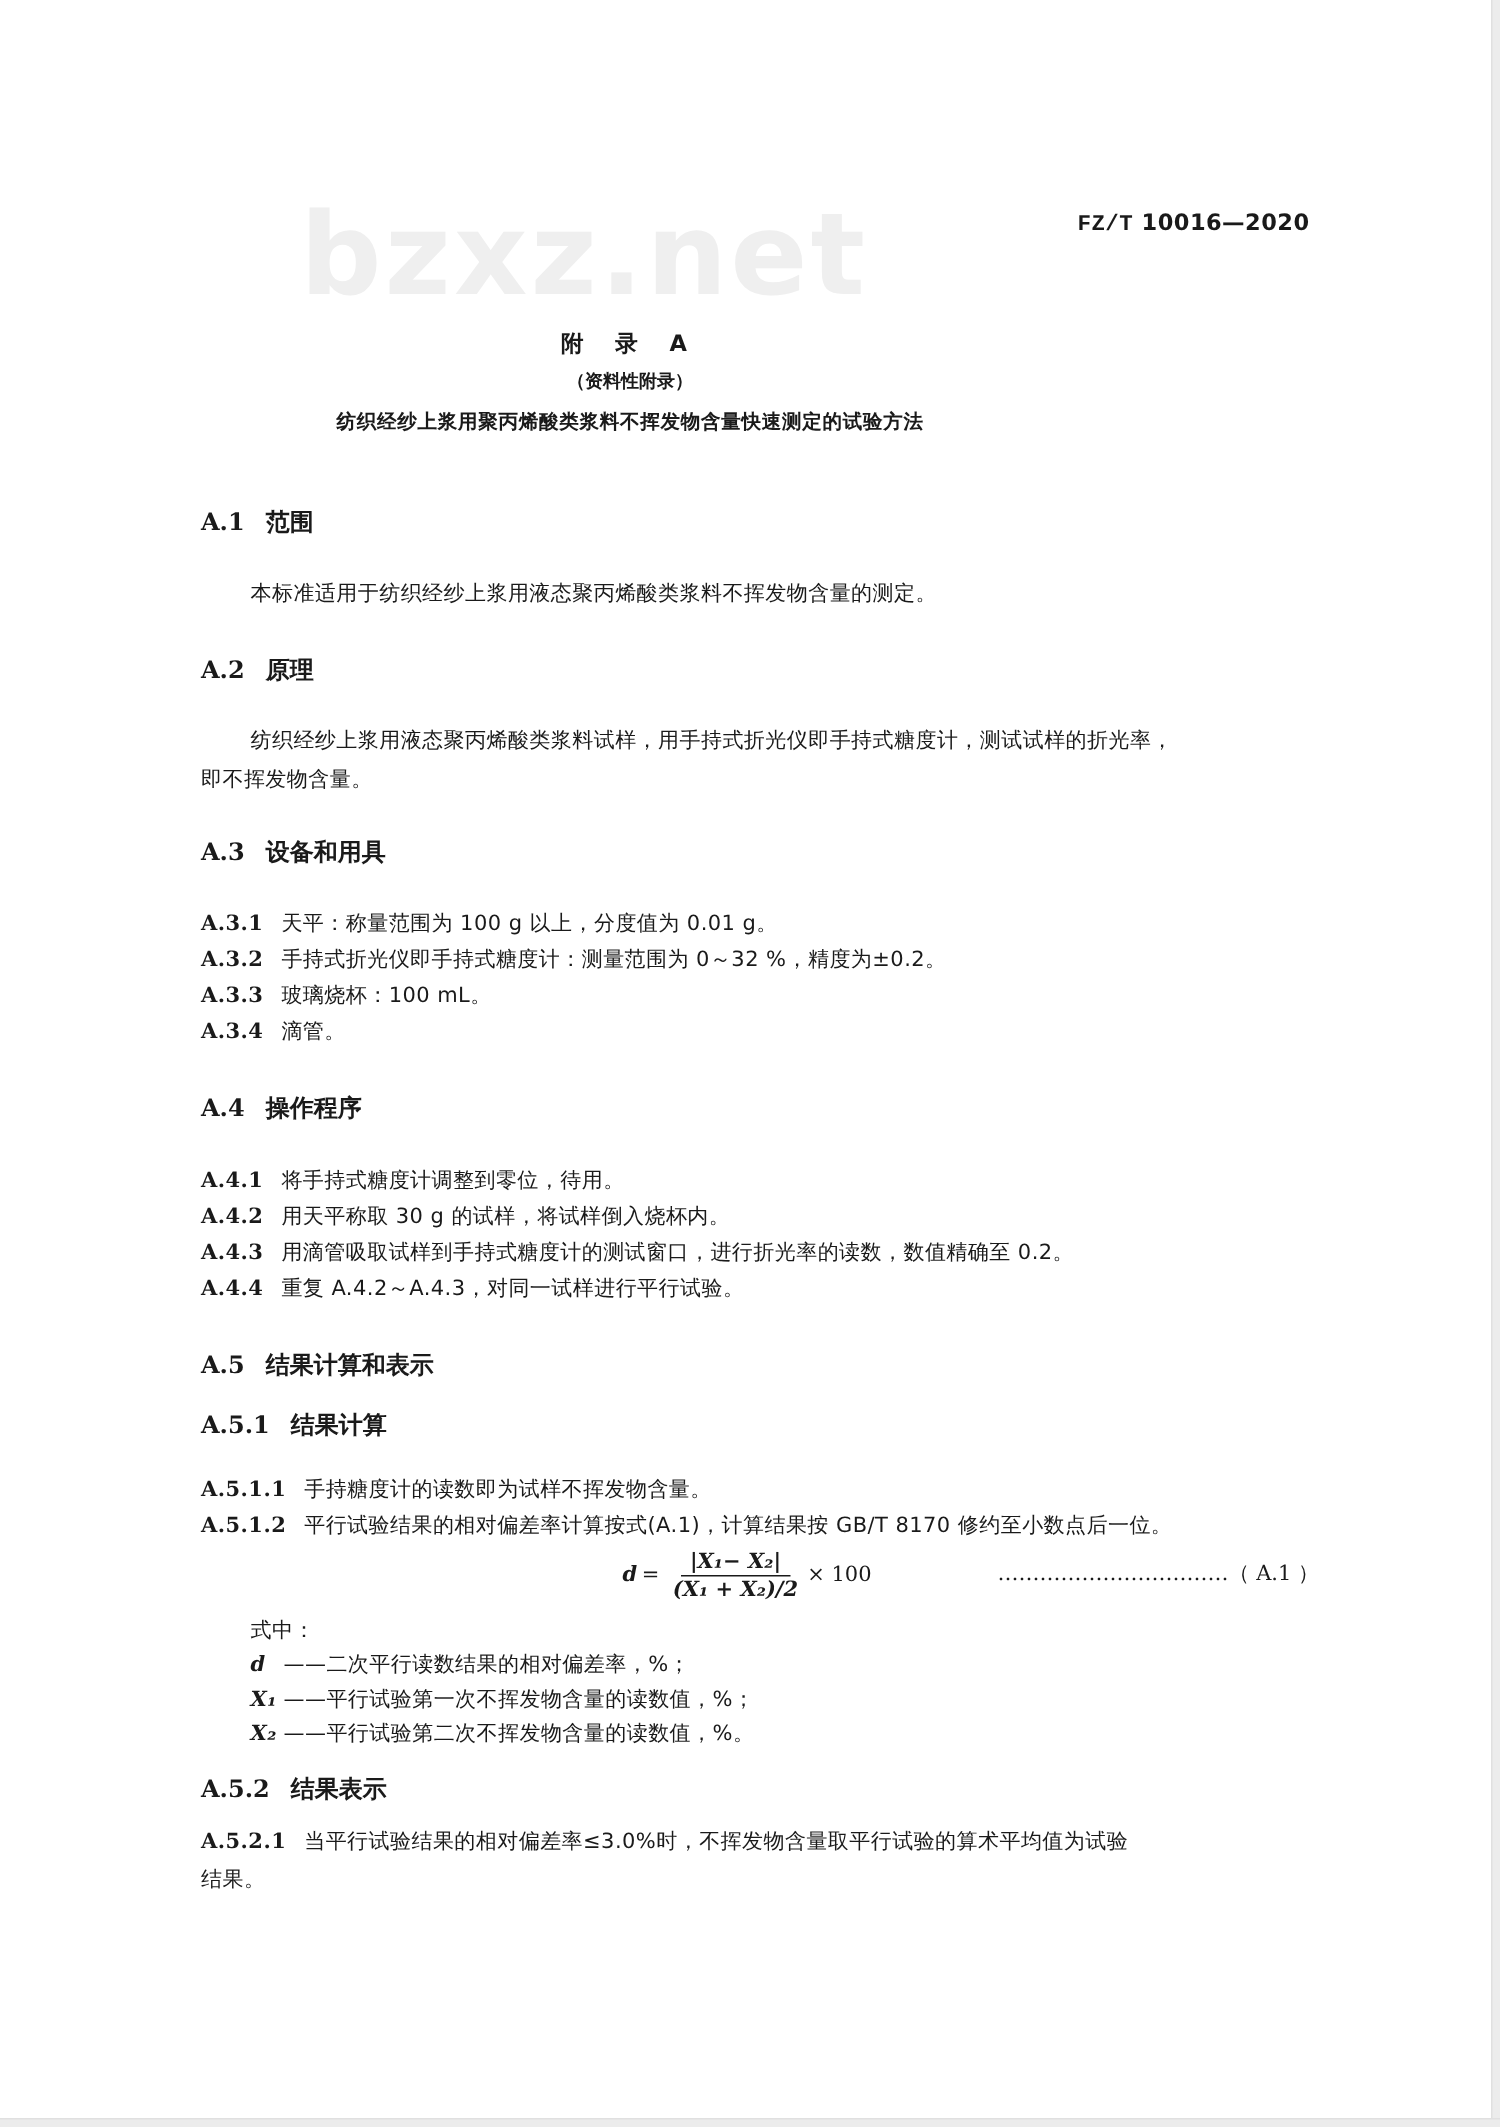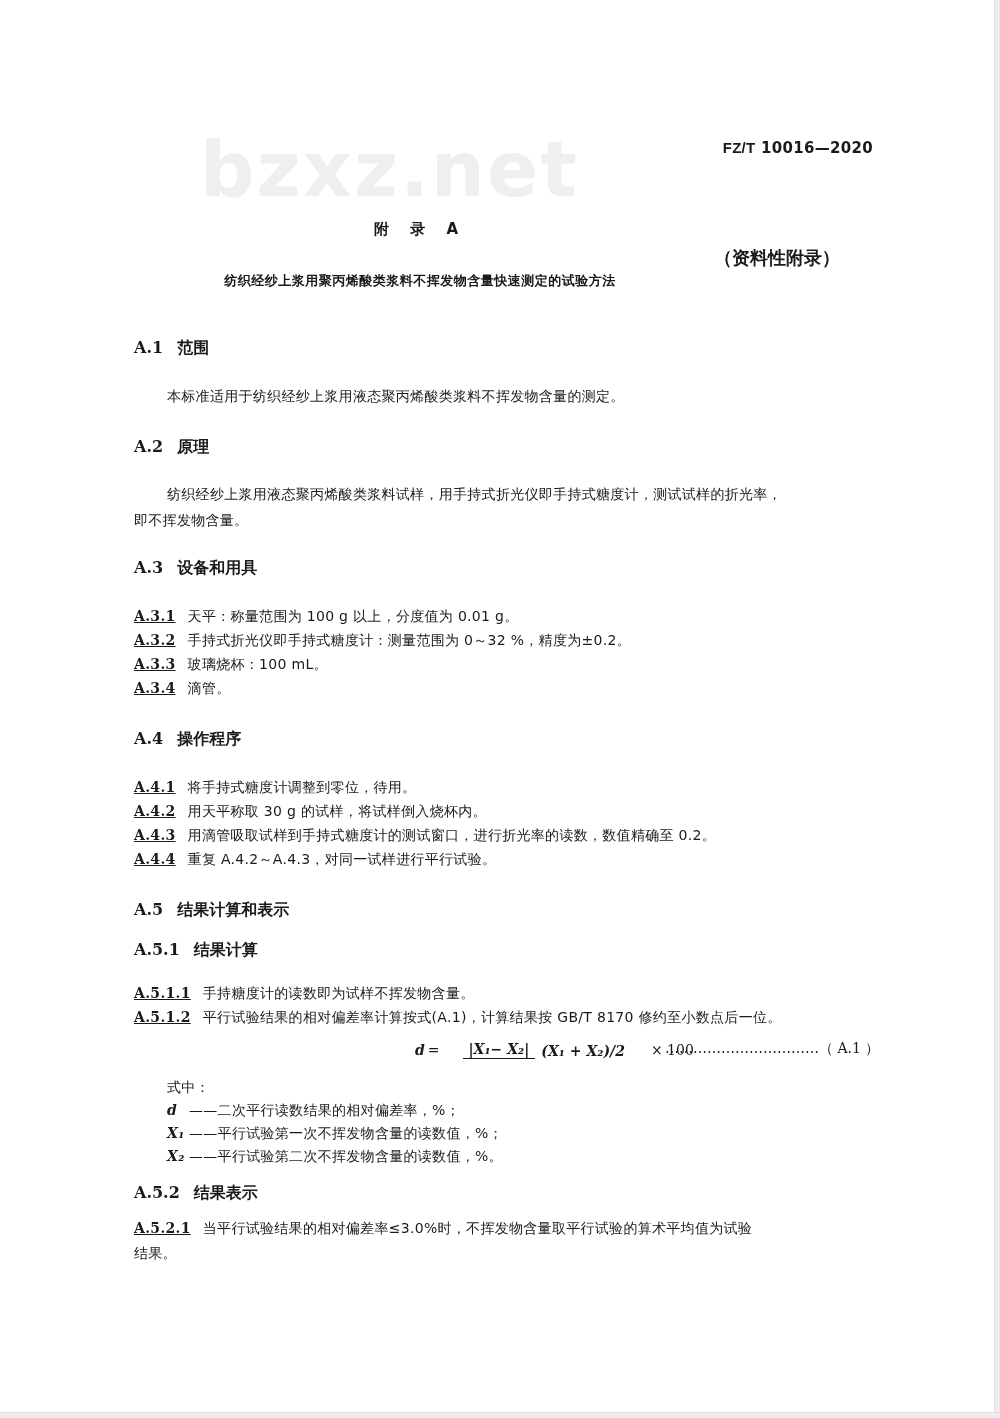"FZ/T" .std-code .fz { font-family: Liberation Sans, sans-serif -> Liberation Mono, monospace }
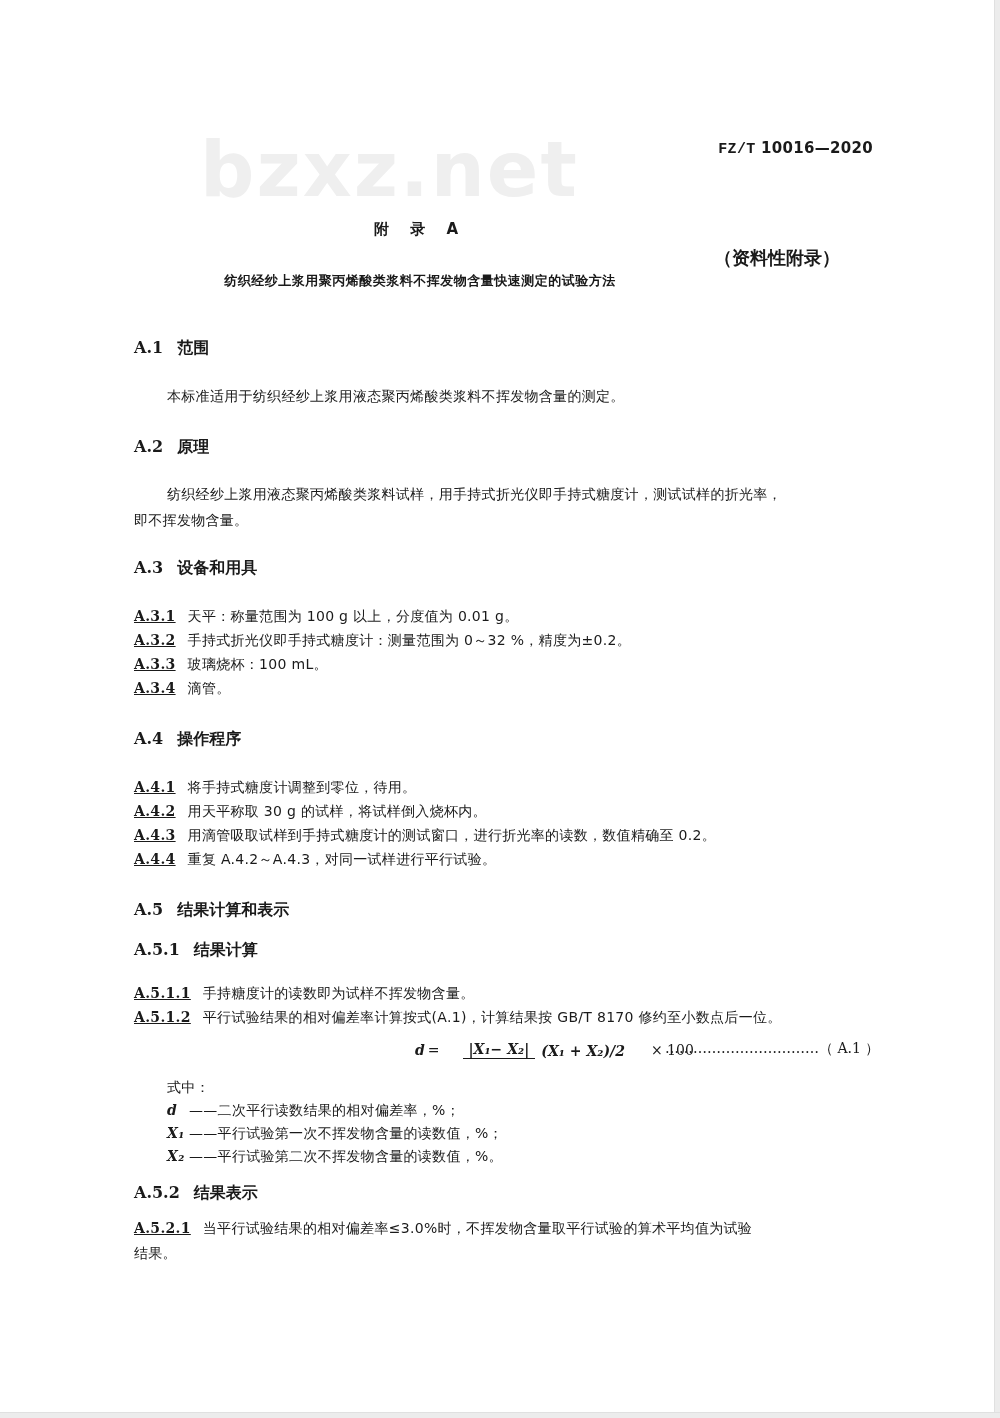"（资料性附录）" .t2 { font-size: 18px -> 12px; text-align: right -> none }
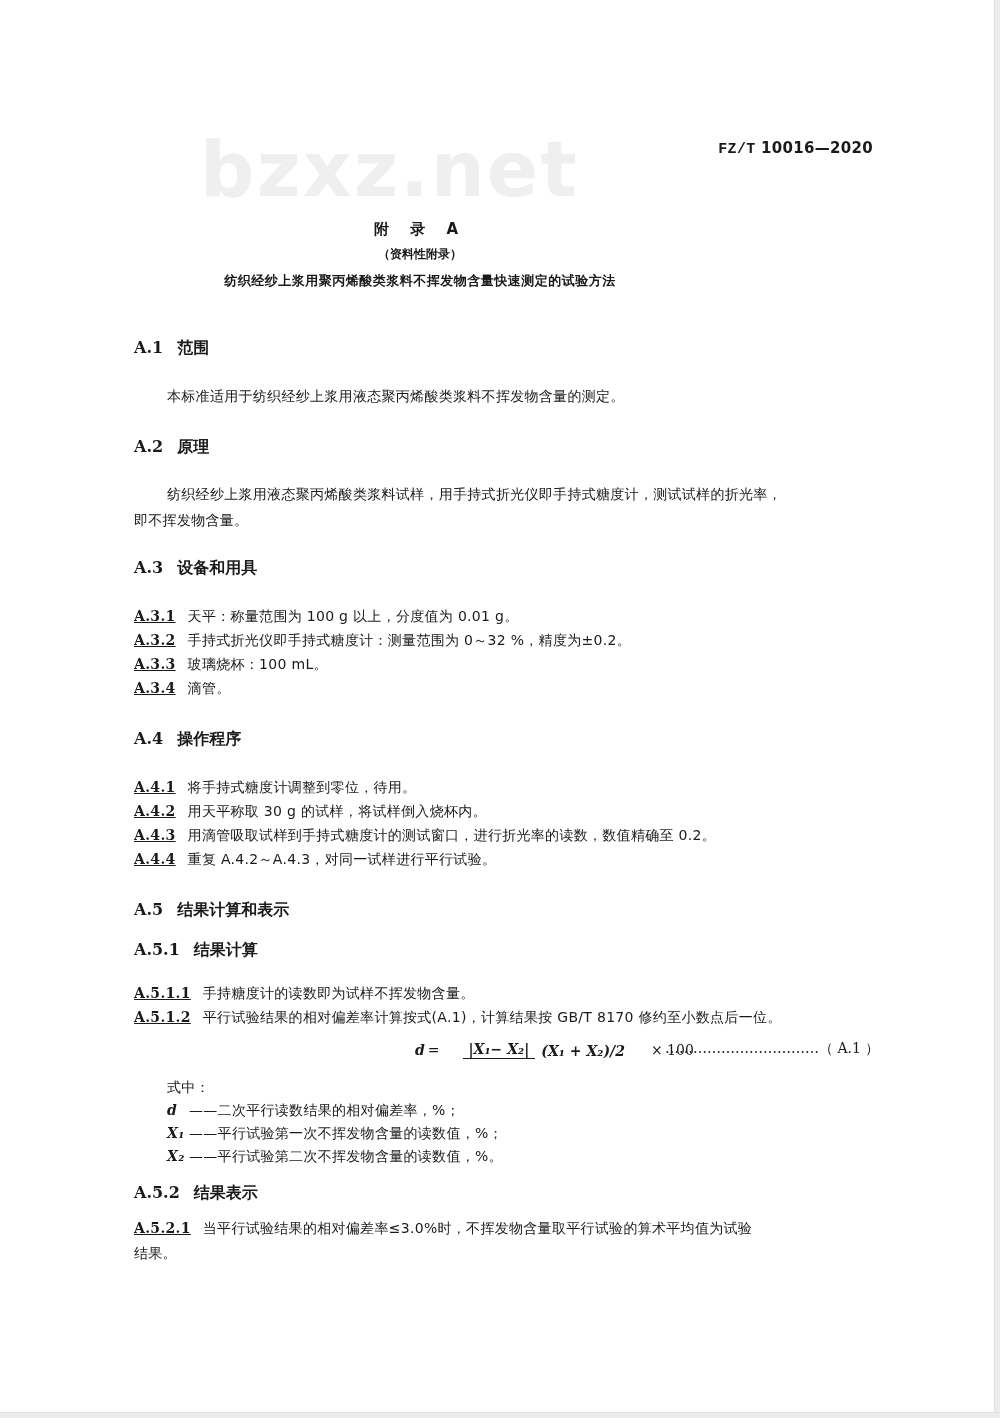"A.3.1" .p .num { text-decoration: underline -> none }
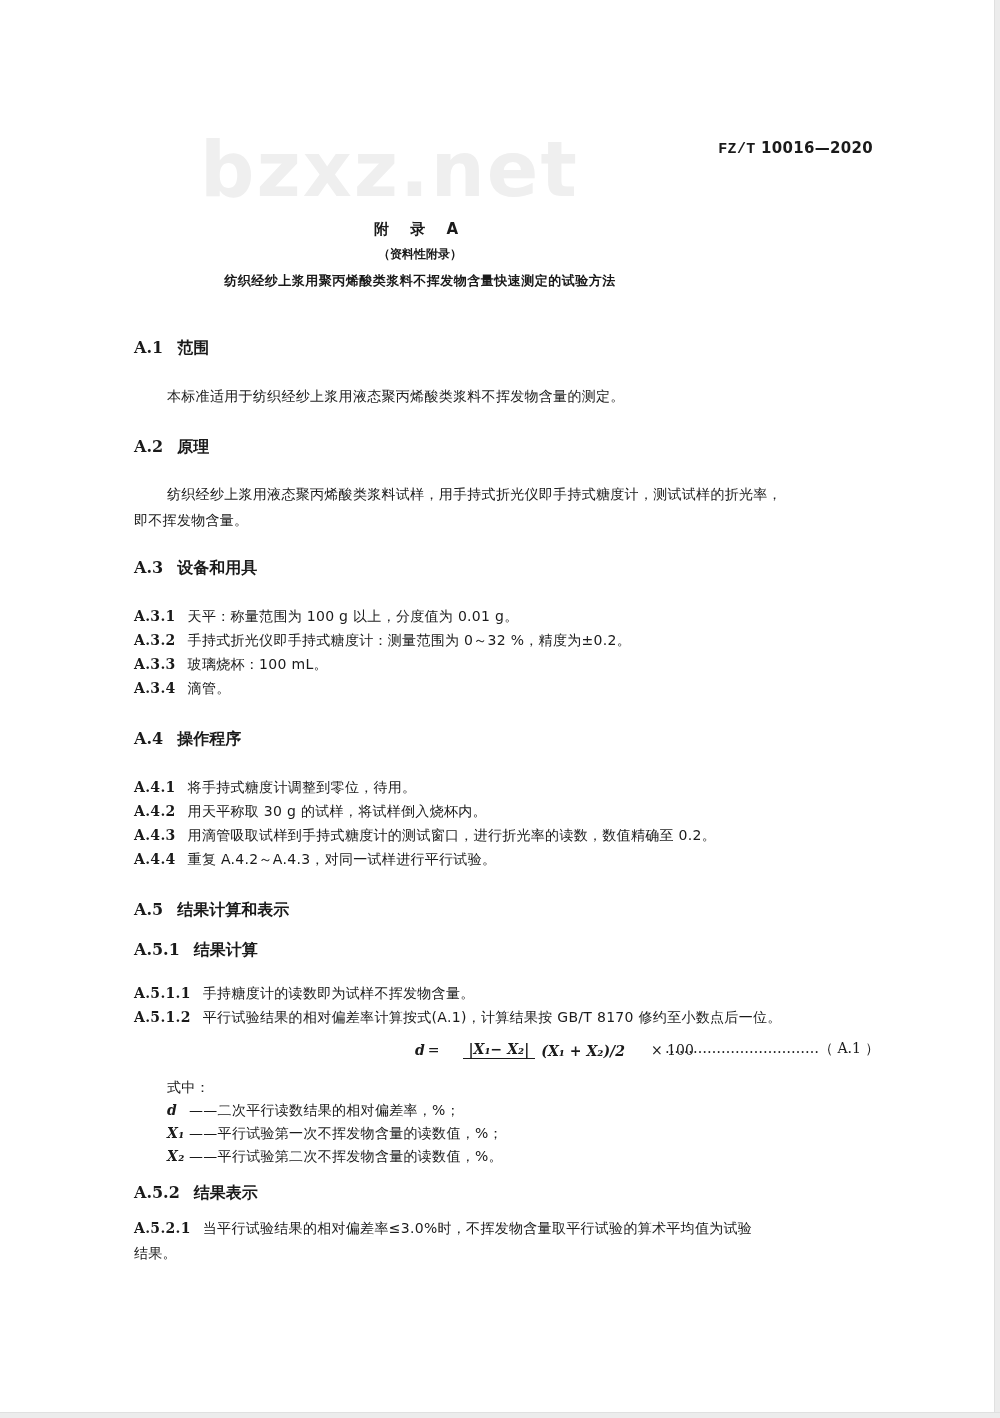"|X₁− X₂|" .frac { flex-direction: row -> column; margin: 0 20px -> 0 0 }
